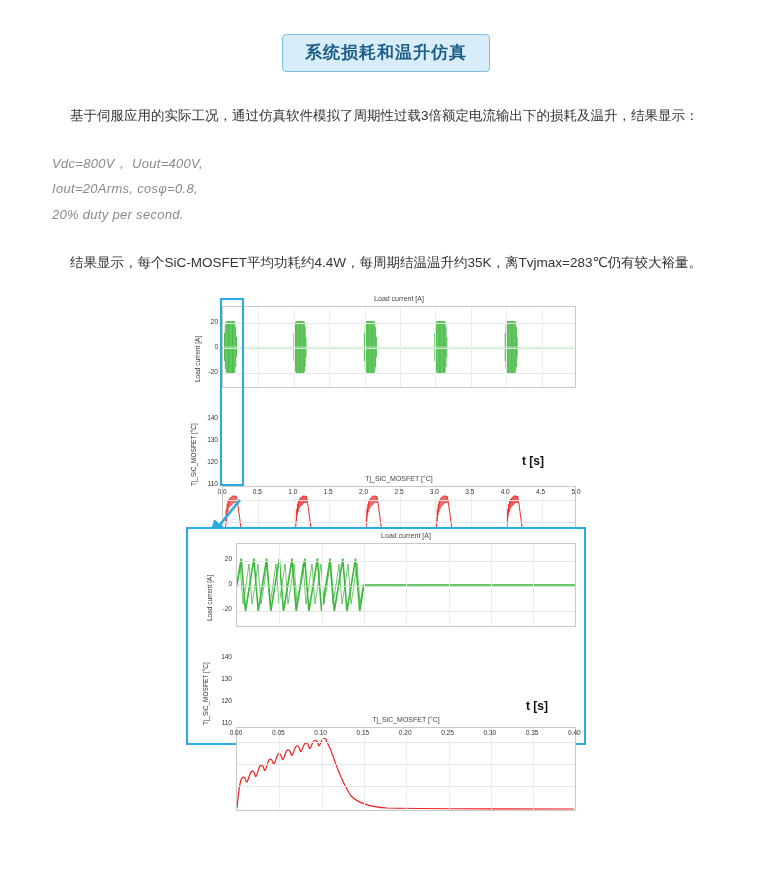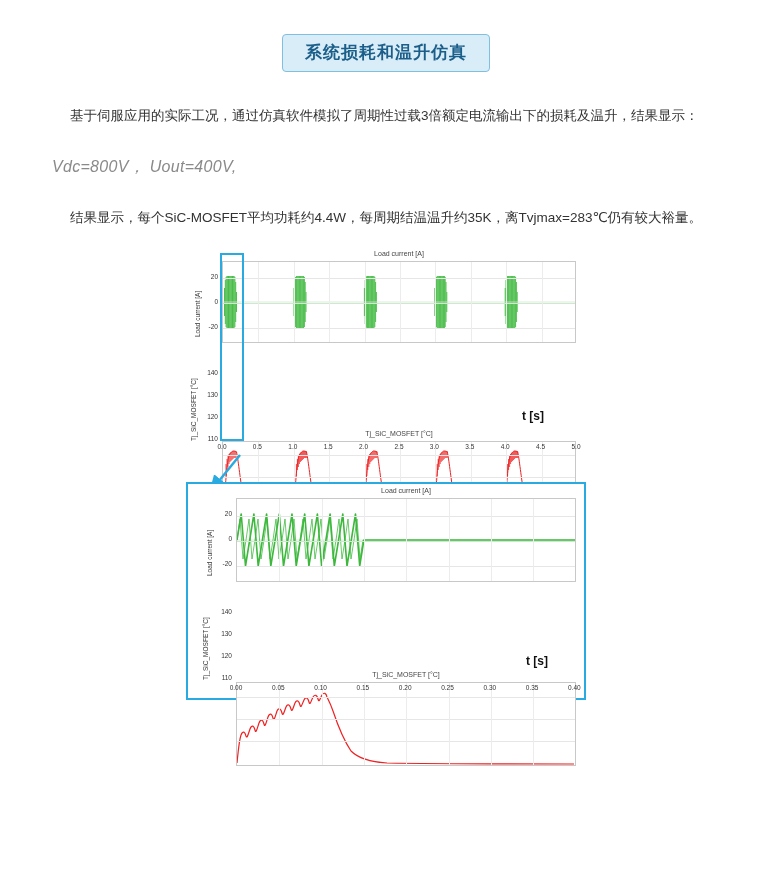"Vdc=800V， Uout=400V," .cond-block { font-size: 16px -> 13px }
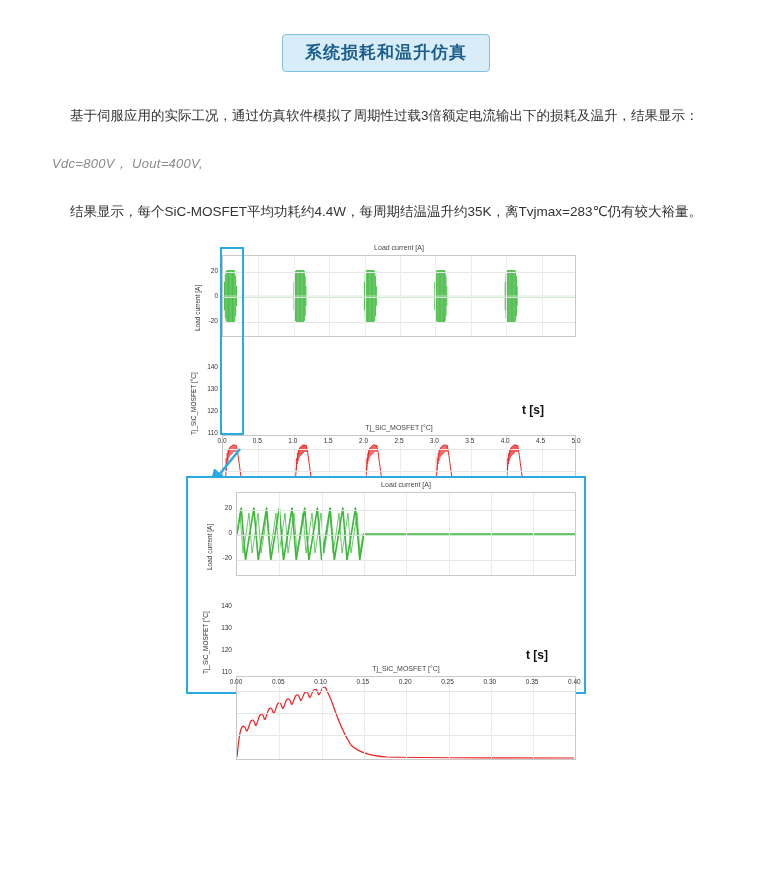"Iout=20Arms, cosφ=0.8," div { html: none -> <div>Iout=20Arms, cosφ=0.8,</div> }
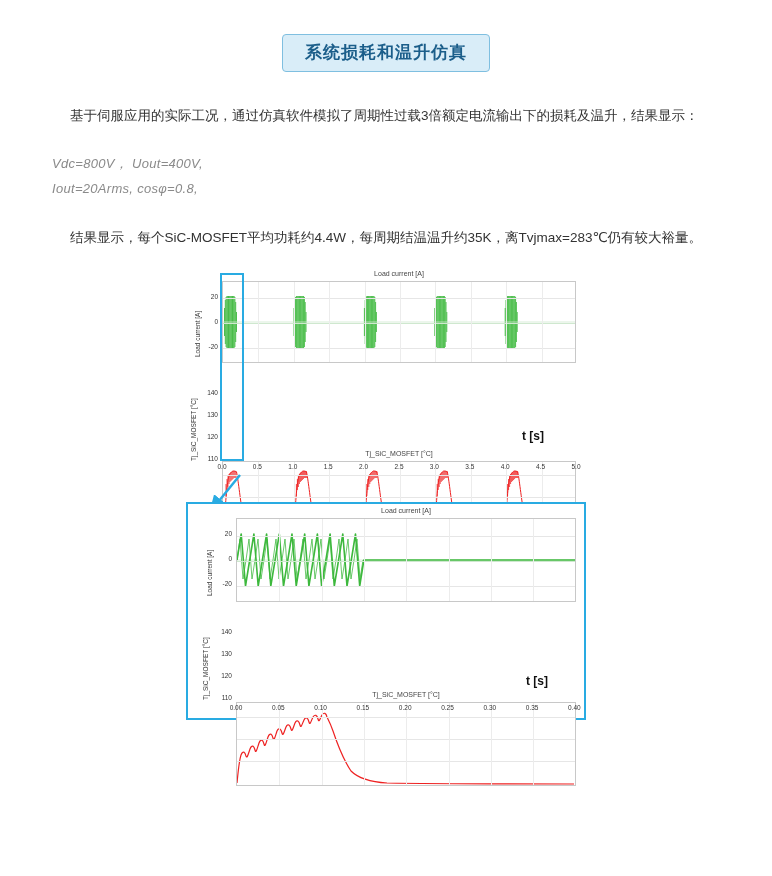"20% duty per second." div { html: none -> <div>20% duty per second.</div> }
